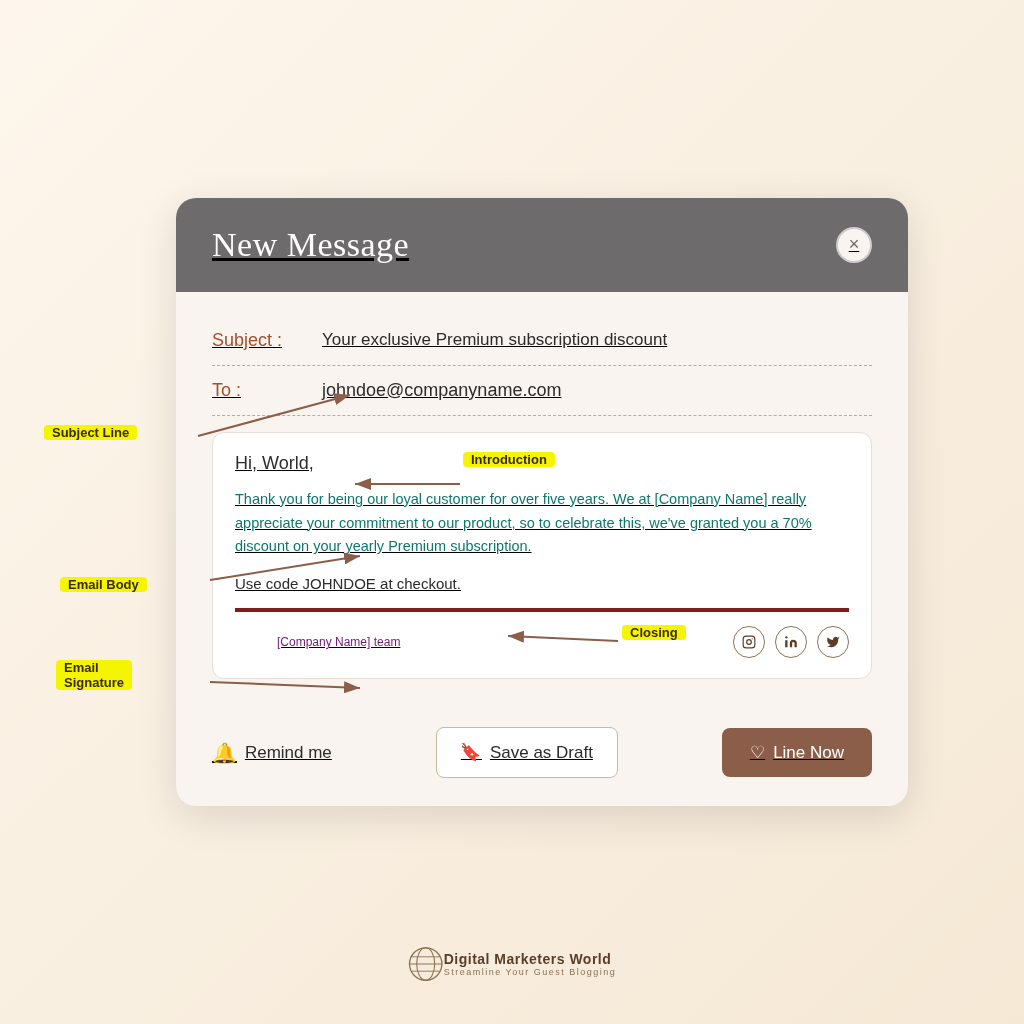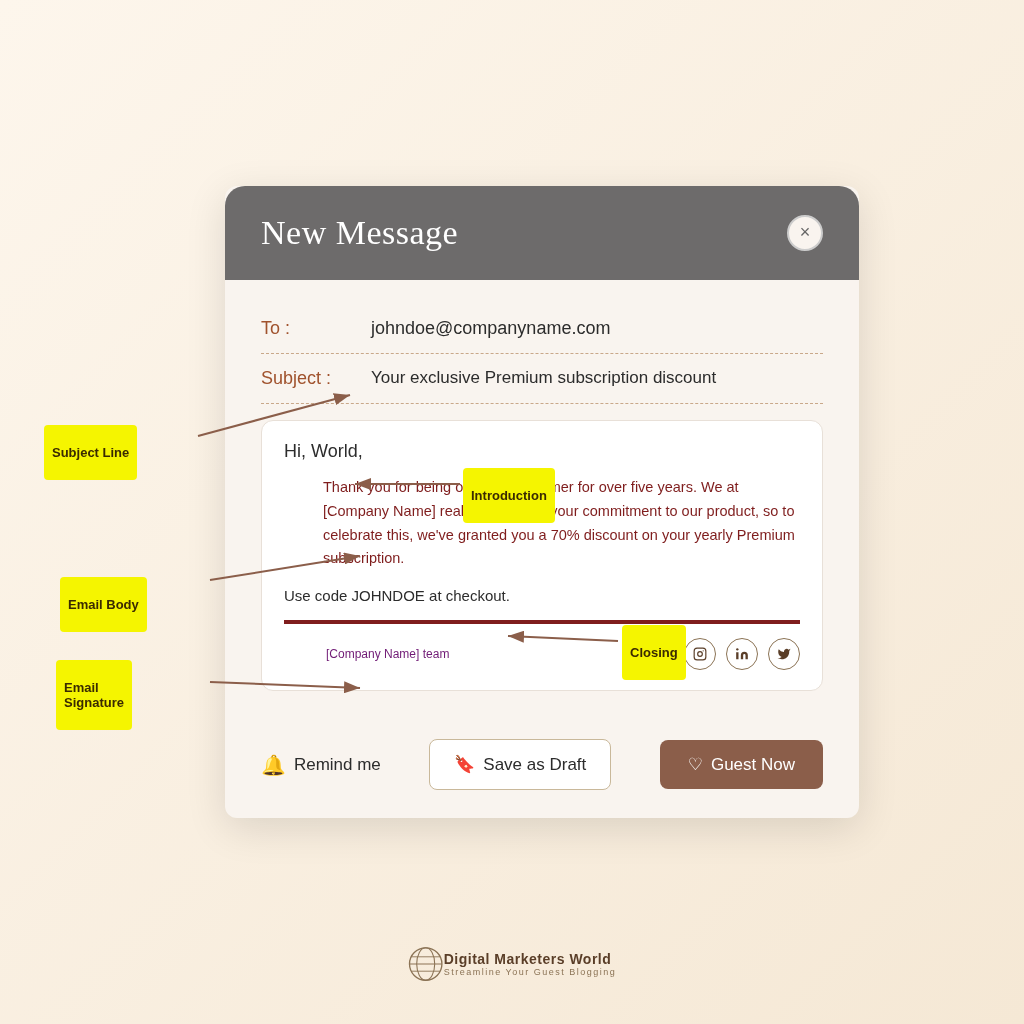"New Message" .modal-container { border-radius: 12px -> 20px; text-decoration: none -> underline; width: 634px -> 732px }
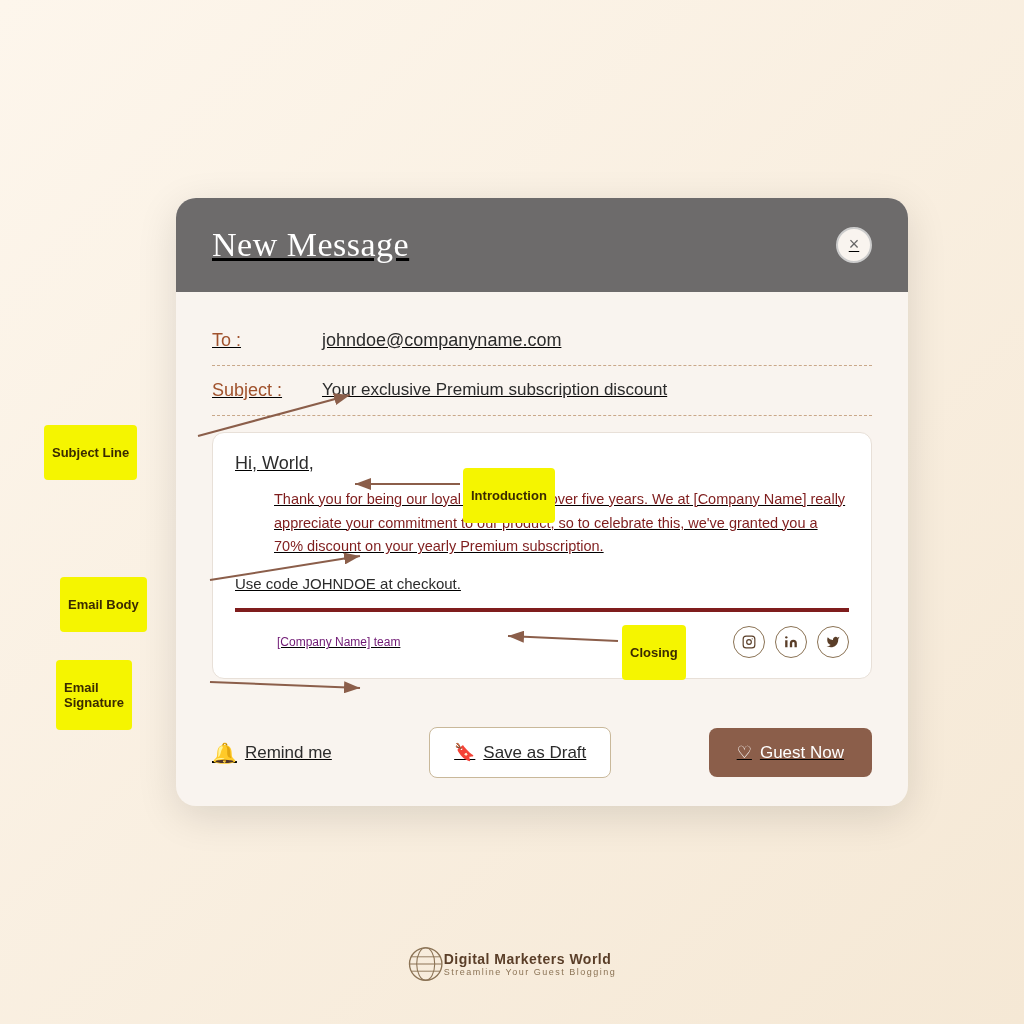"To :" div.field-row { order: before "Subject :" -> after "Subject :" }
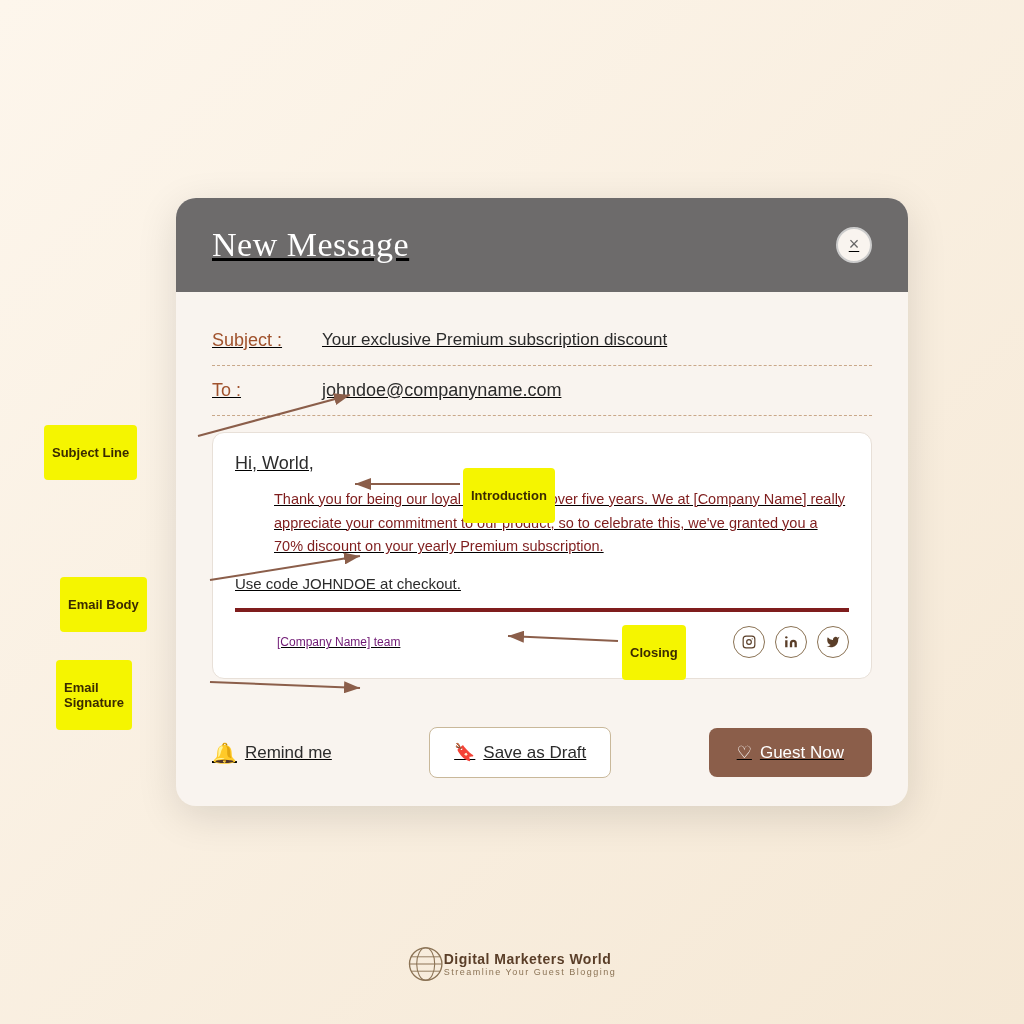"Subject Line" .annotation { padding: 20px 8px -> 0 8px }
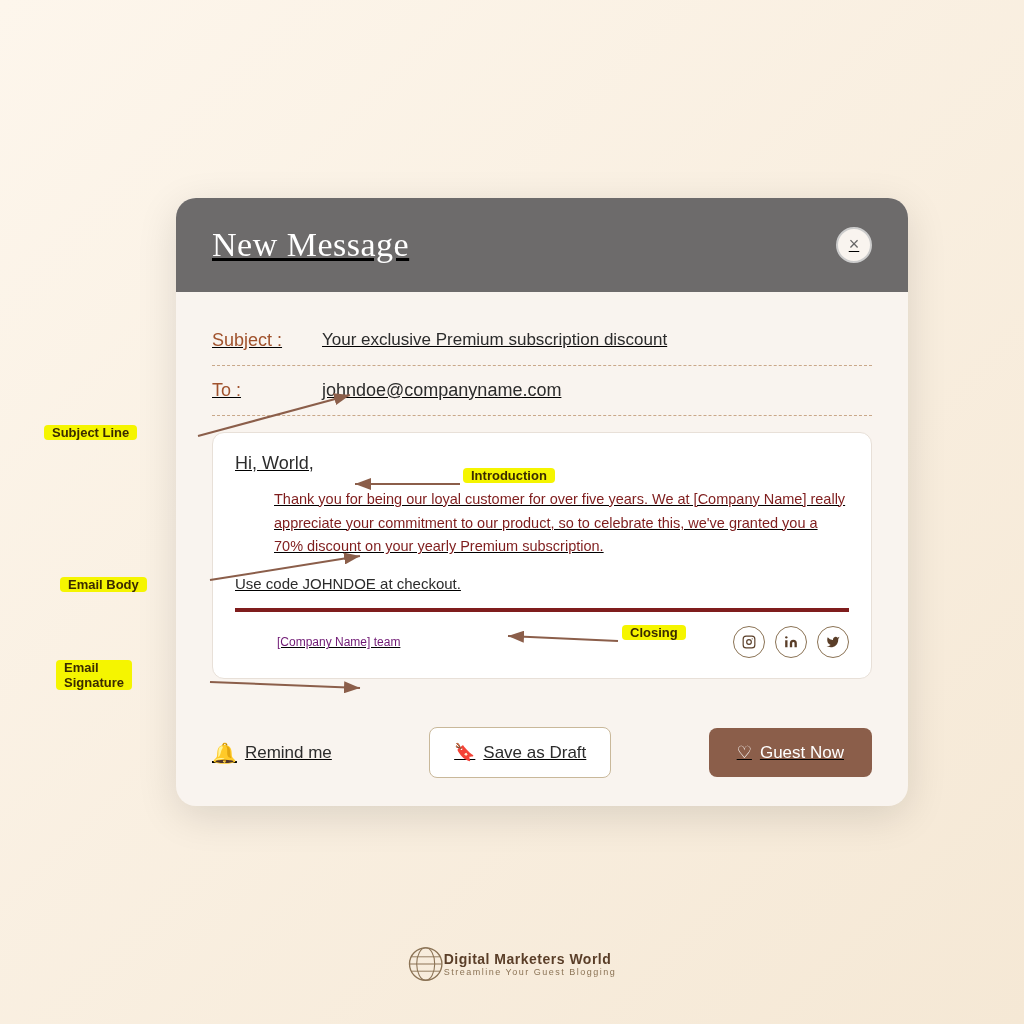"Introduction" .annotation-introduction { top: 468px -> 452px }
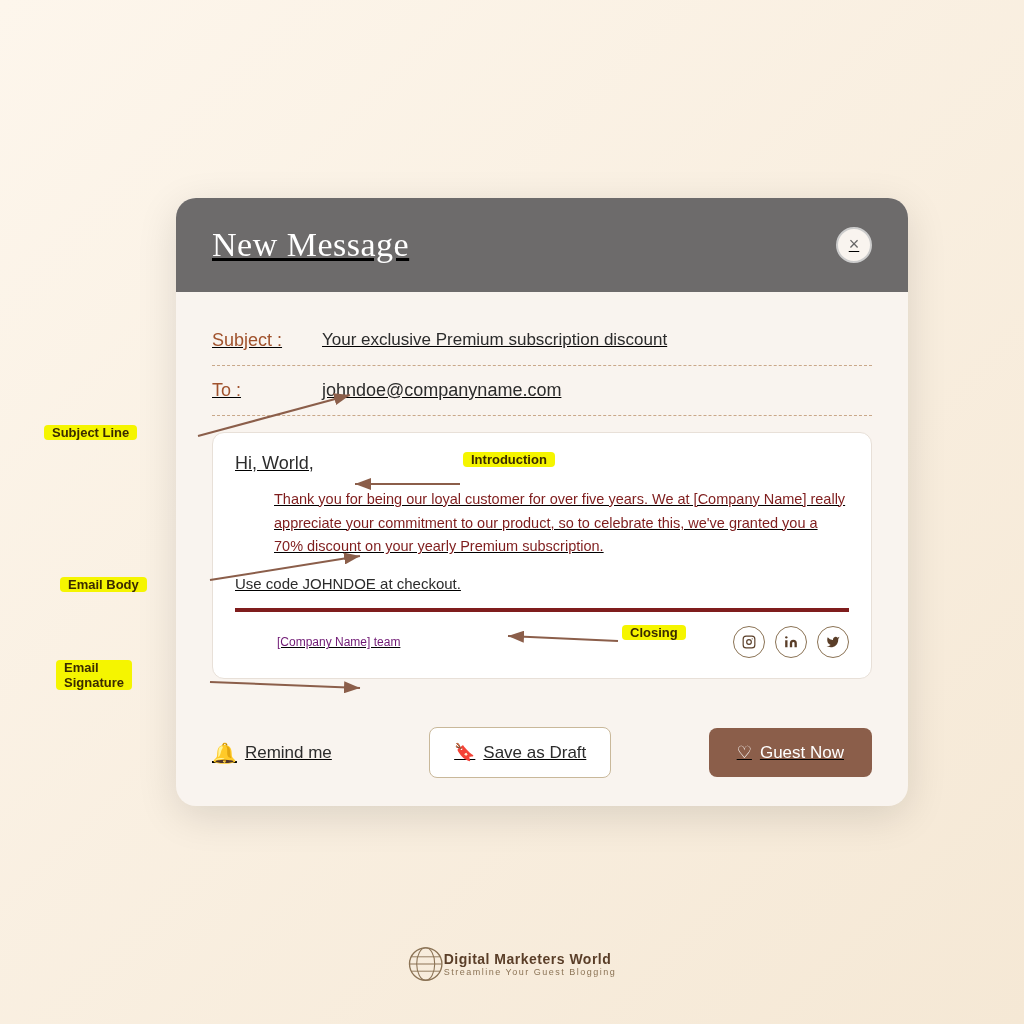"Thank you for being our" .email-body-text { color: #7f1d1d -> #0f766e; margin-left: 39px -> none }
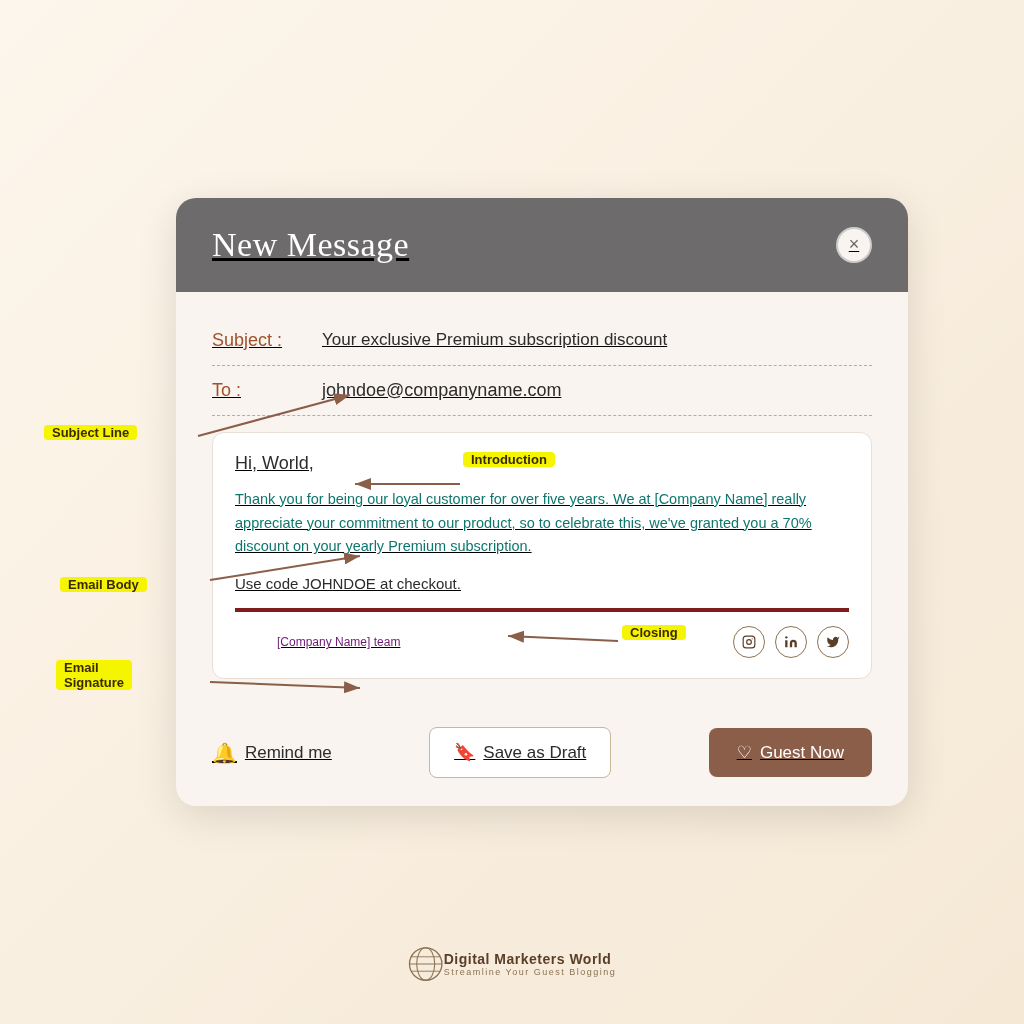"Guest Now" span { text: Guest -> Line }
